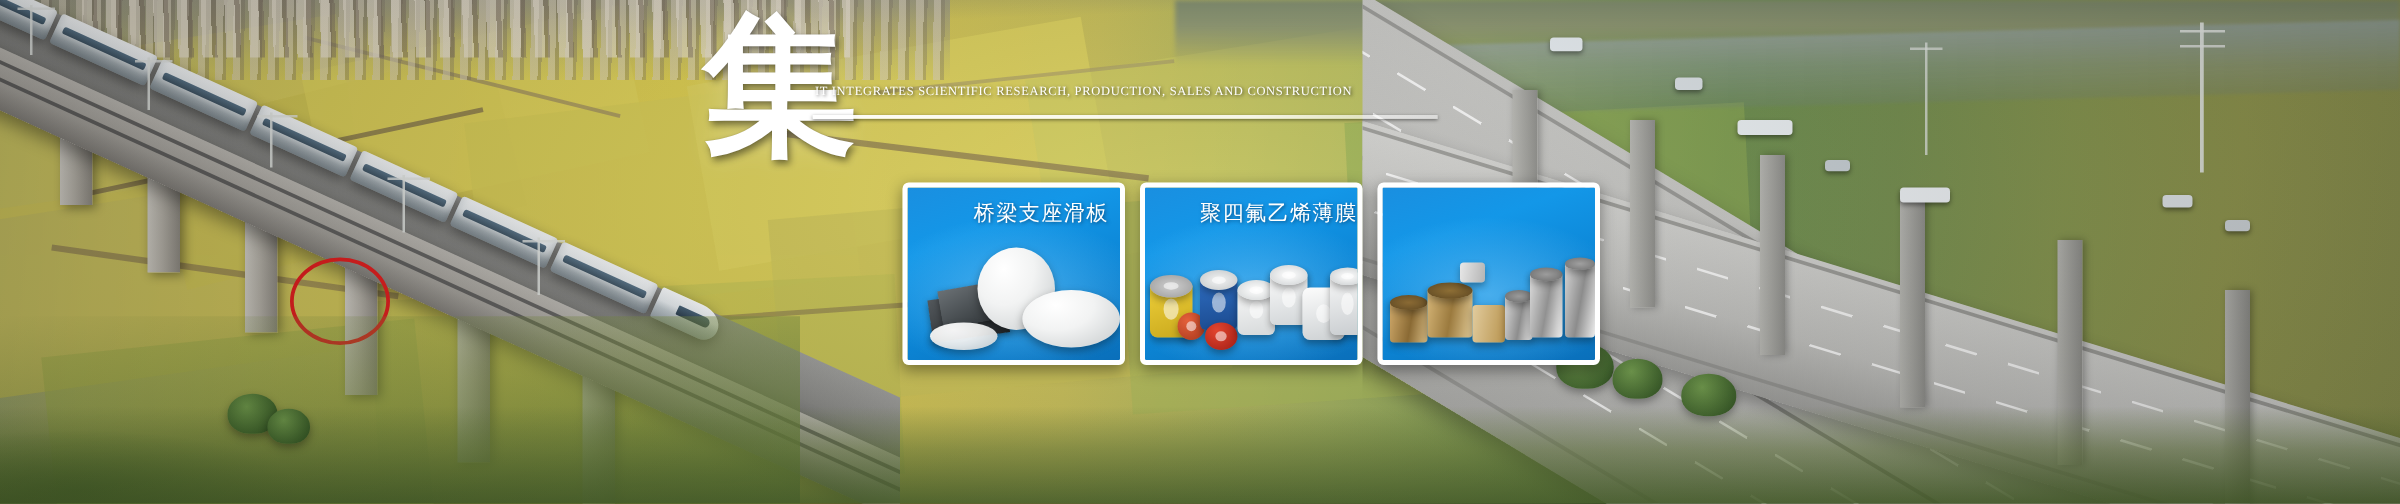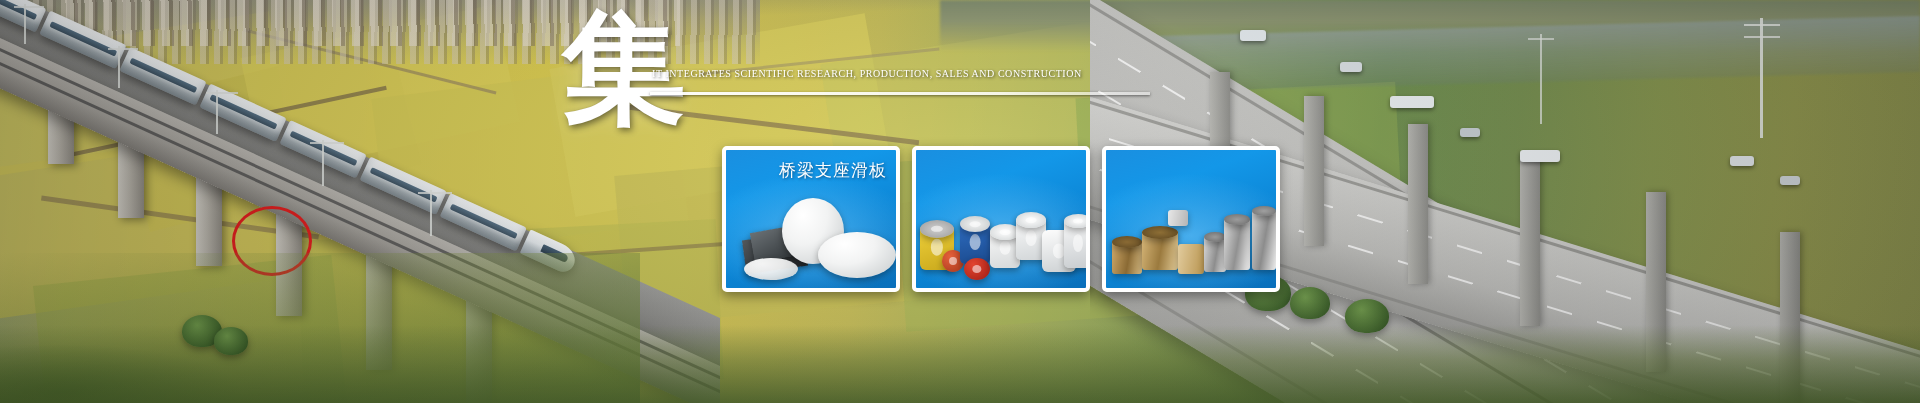"聚四氟乙烯薄膜" div.card-title { html: none -> <div>聚四氟乙烯薄膜</div> }
